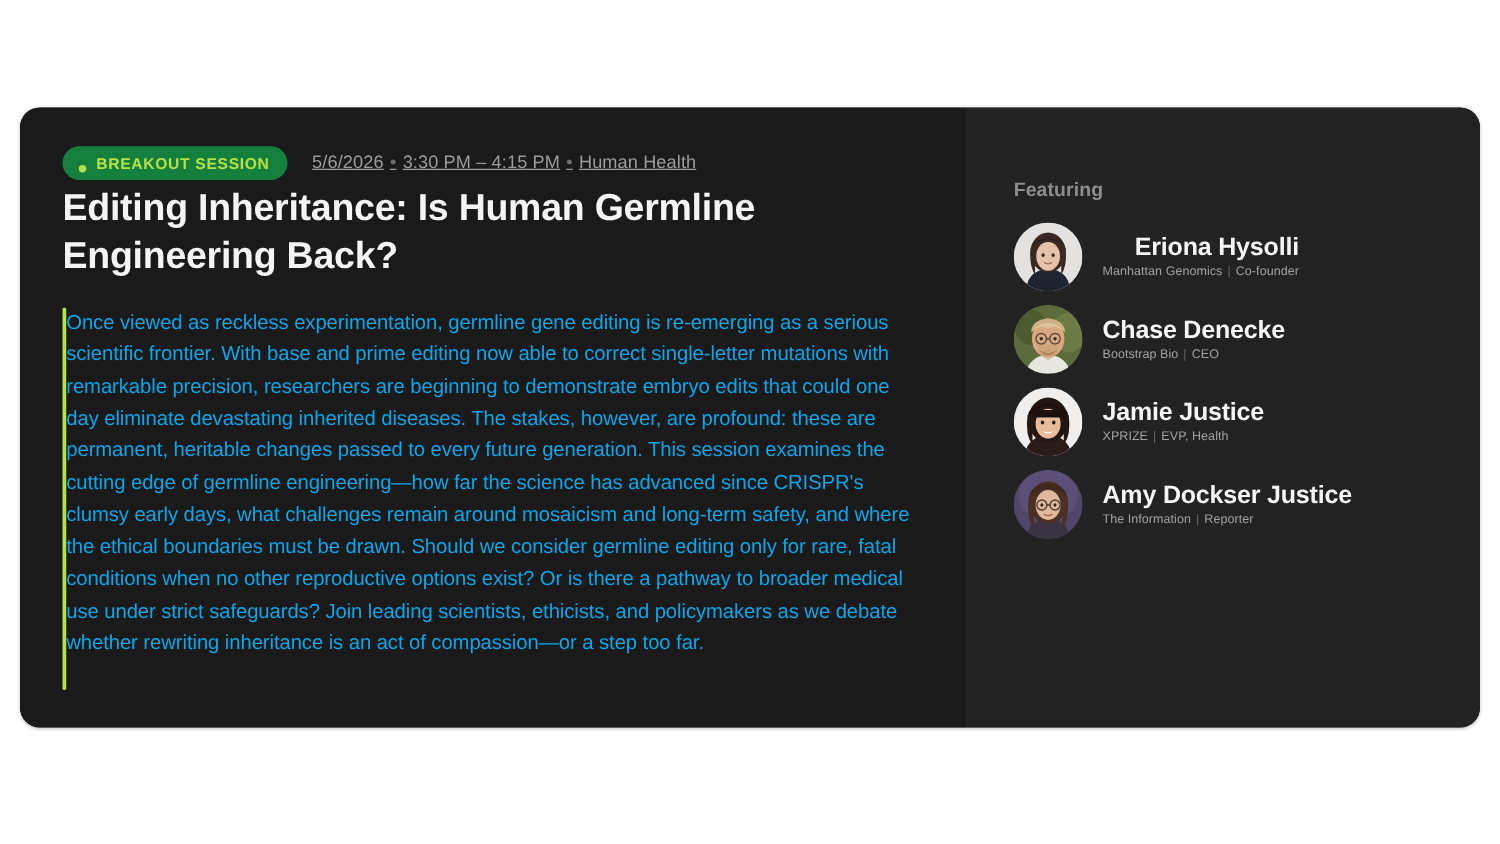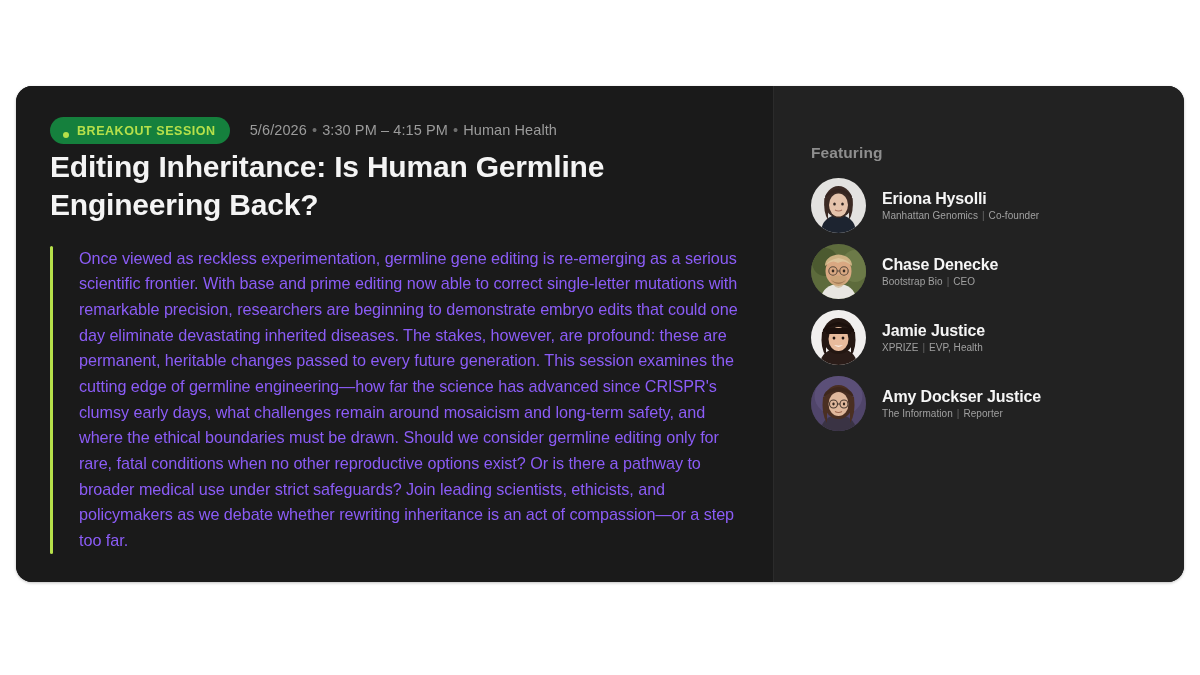"5/6/2026 • 3:30 PM –" .meta-text { text-decoration: none -> underline }
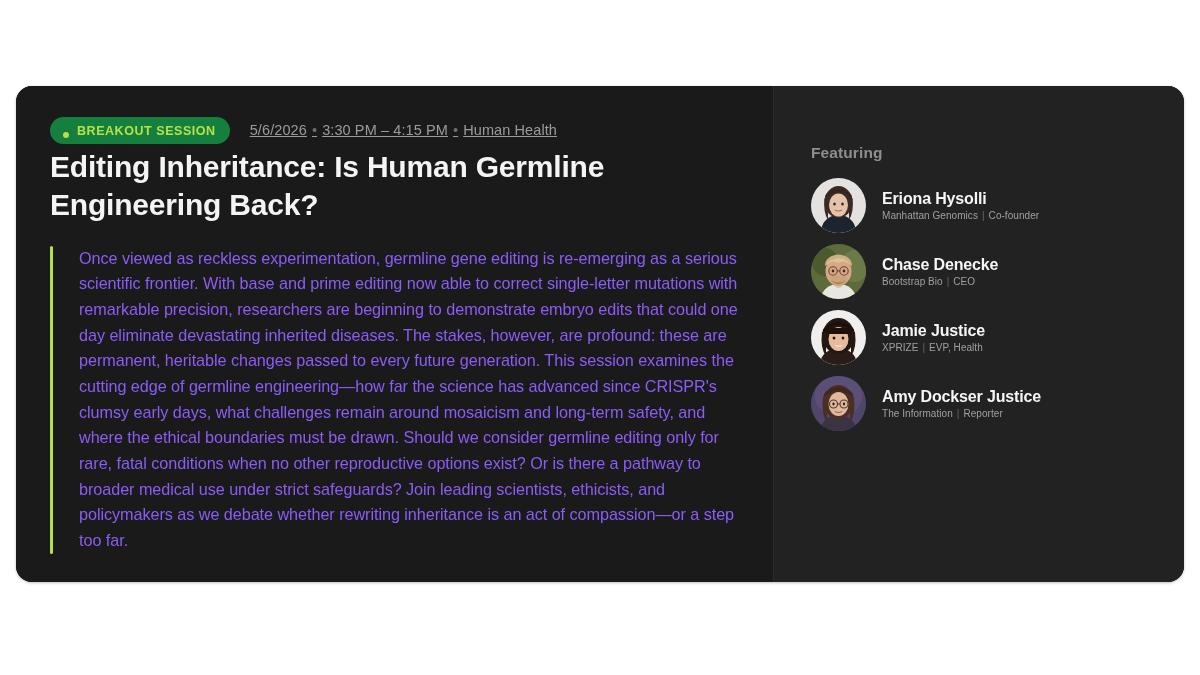"Eriona Hysolli" .speaker-name { font-size: 16px -> 20px; text-align: none -> right }
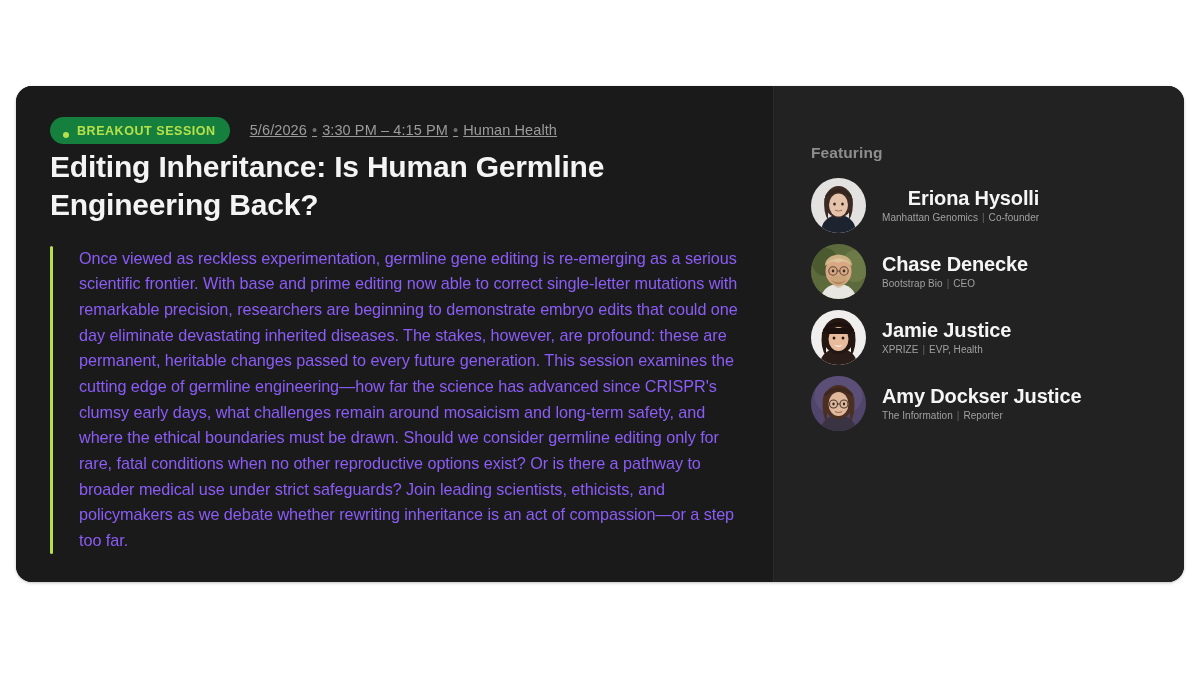"Once viewed as reckless experimentation," .session-desc { color: #8b5cf6 -> #0ea5e9; padding-left: 26px -> 0 }
